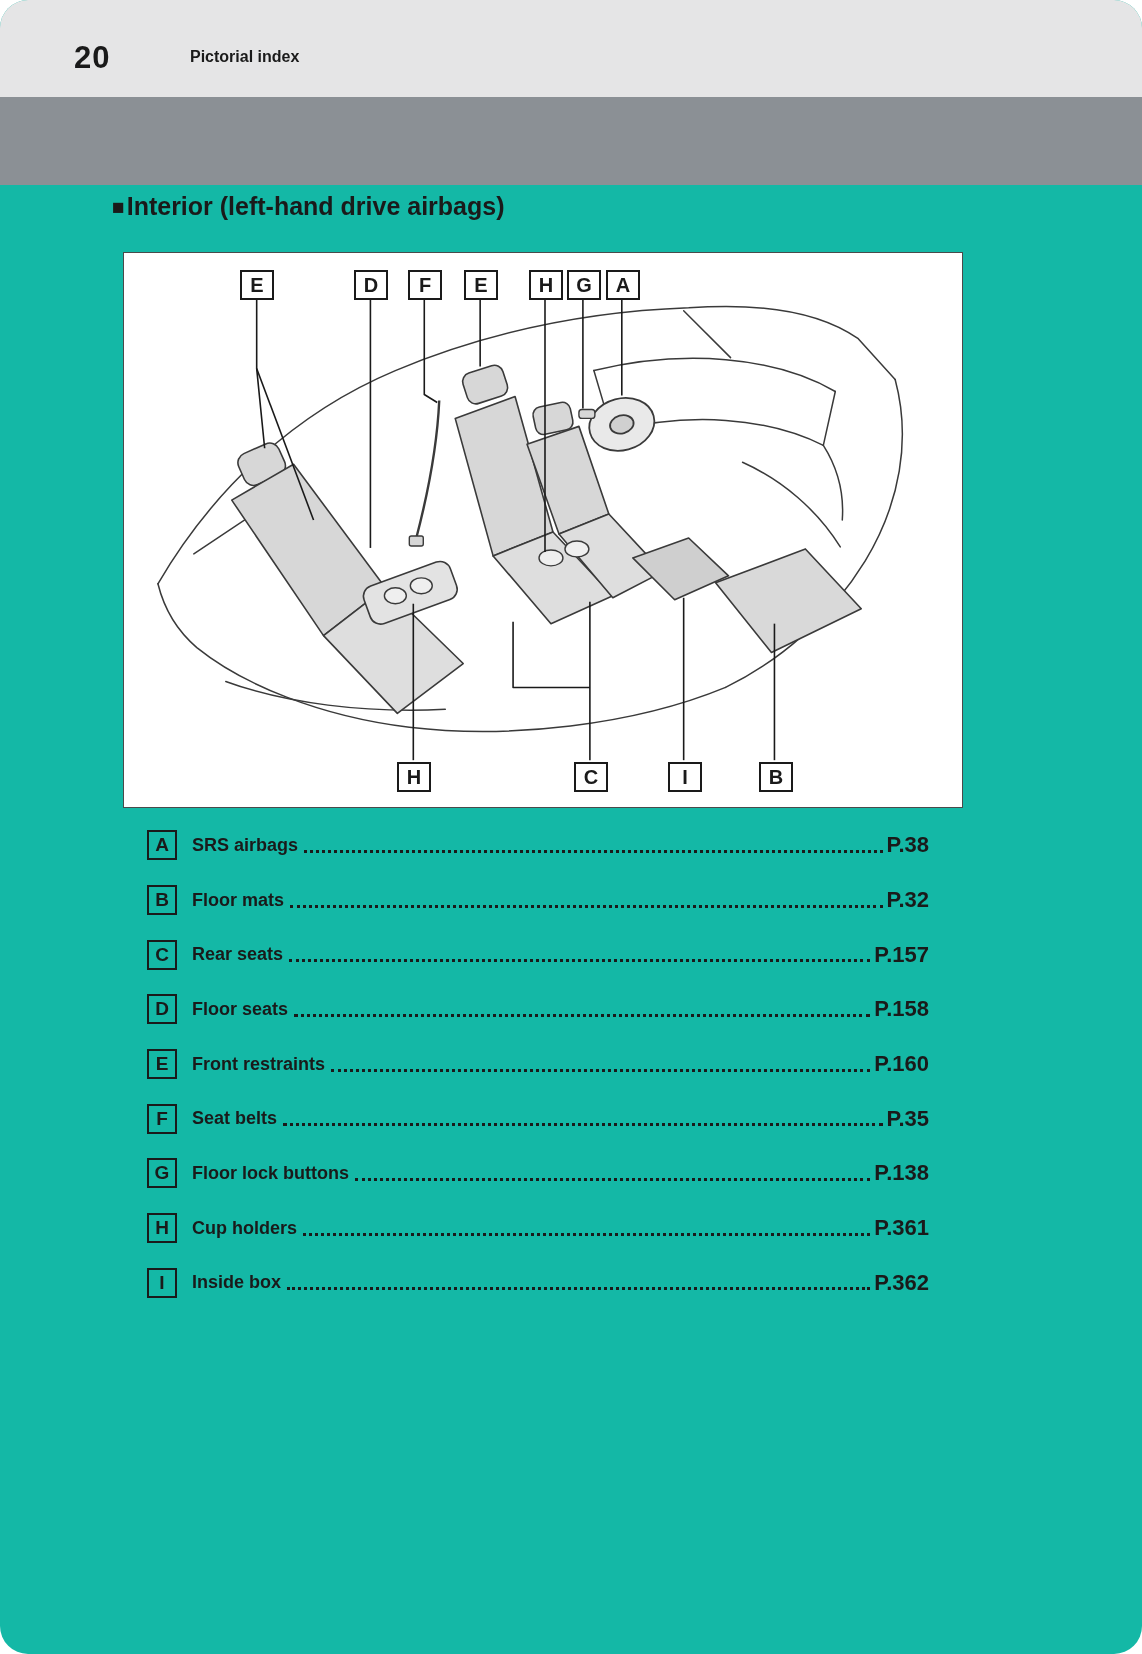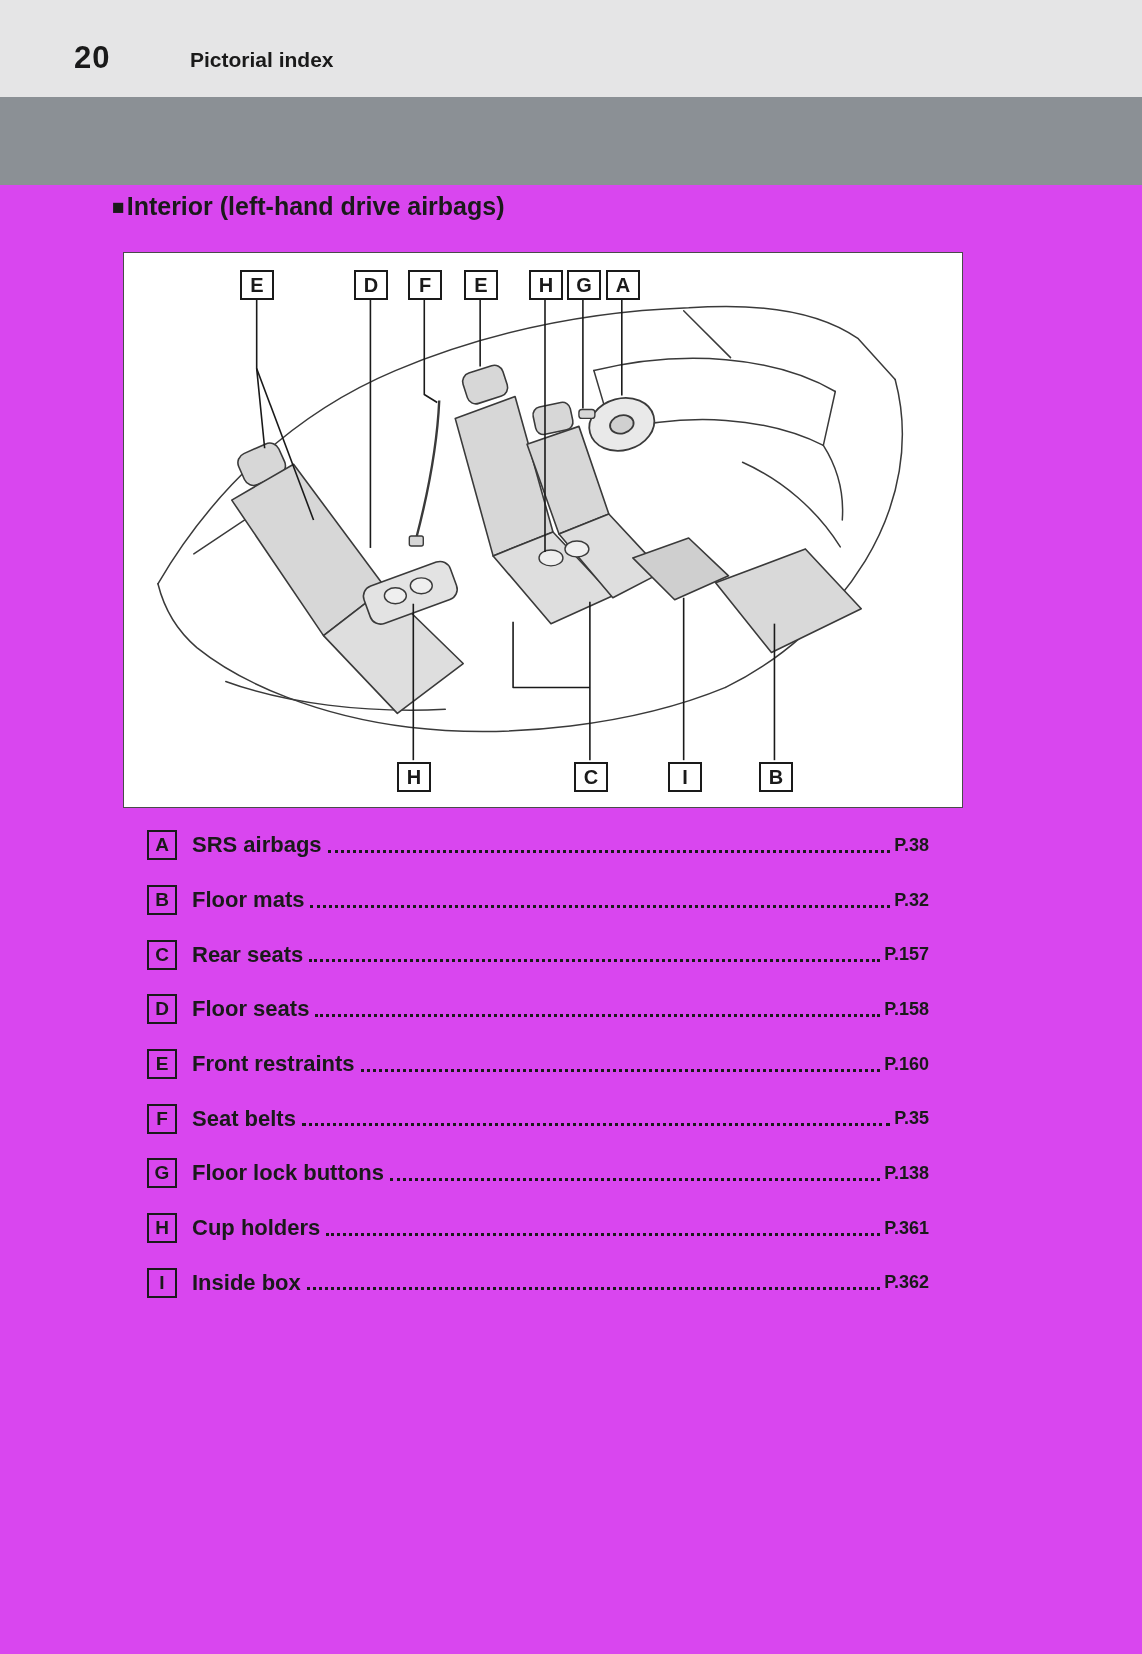"20" .page { background: #d946ef -> #14b8a6; border-radius: none -> 28px }
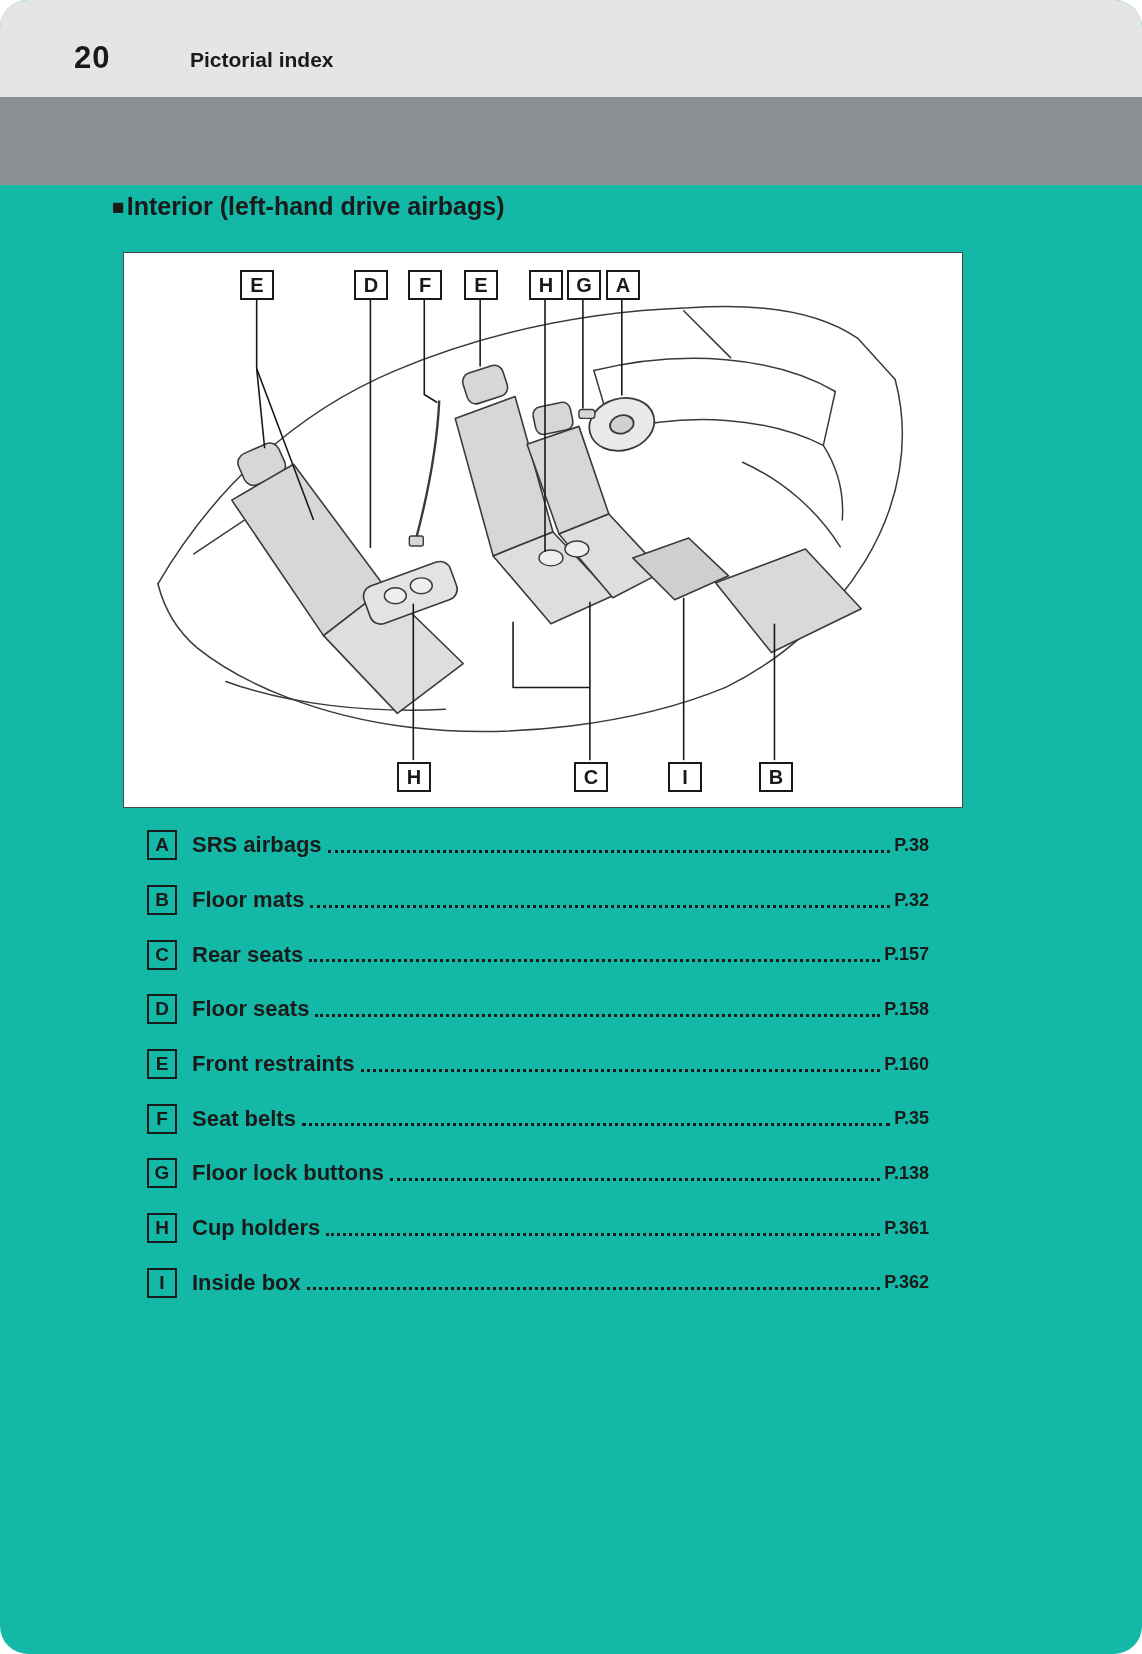"Pictorial index" .header-title { font-size: 21px -> 16px }
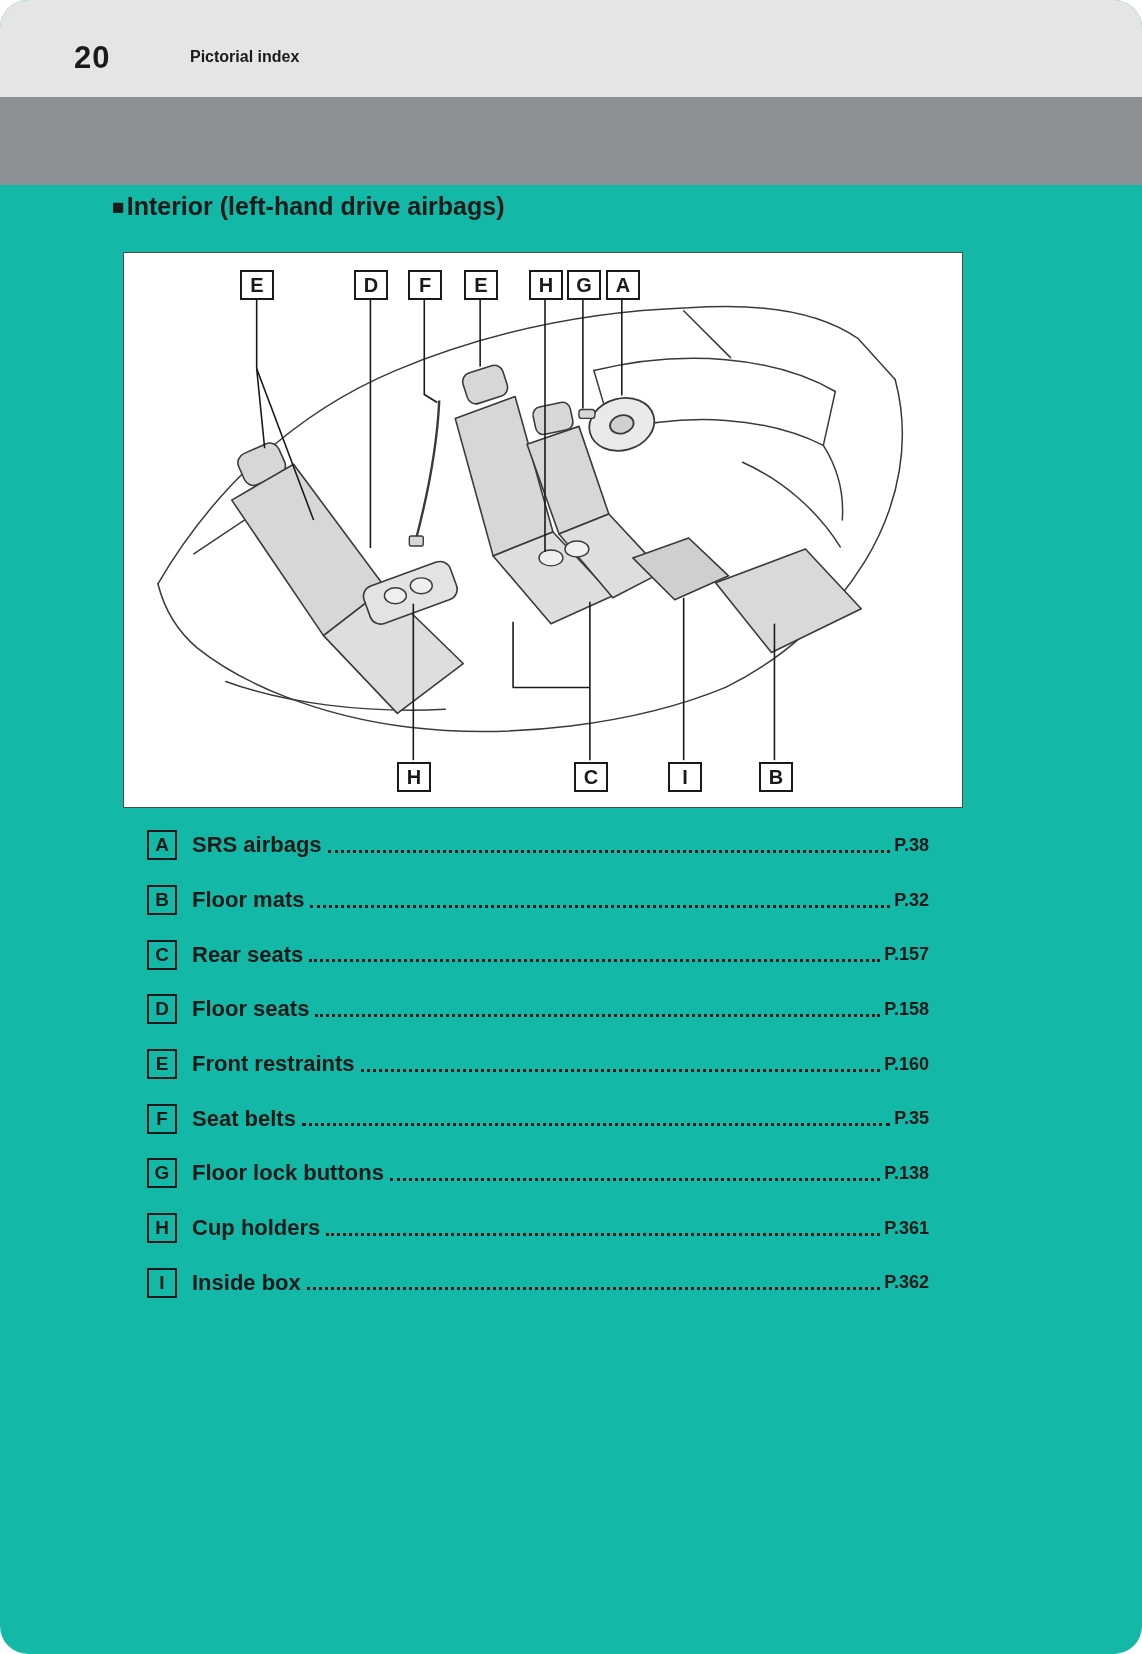"SRS airbags" .item-label { font-size: 22px -> 18px }
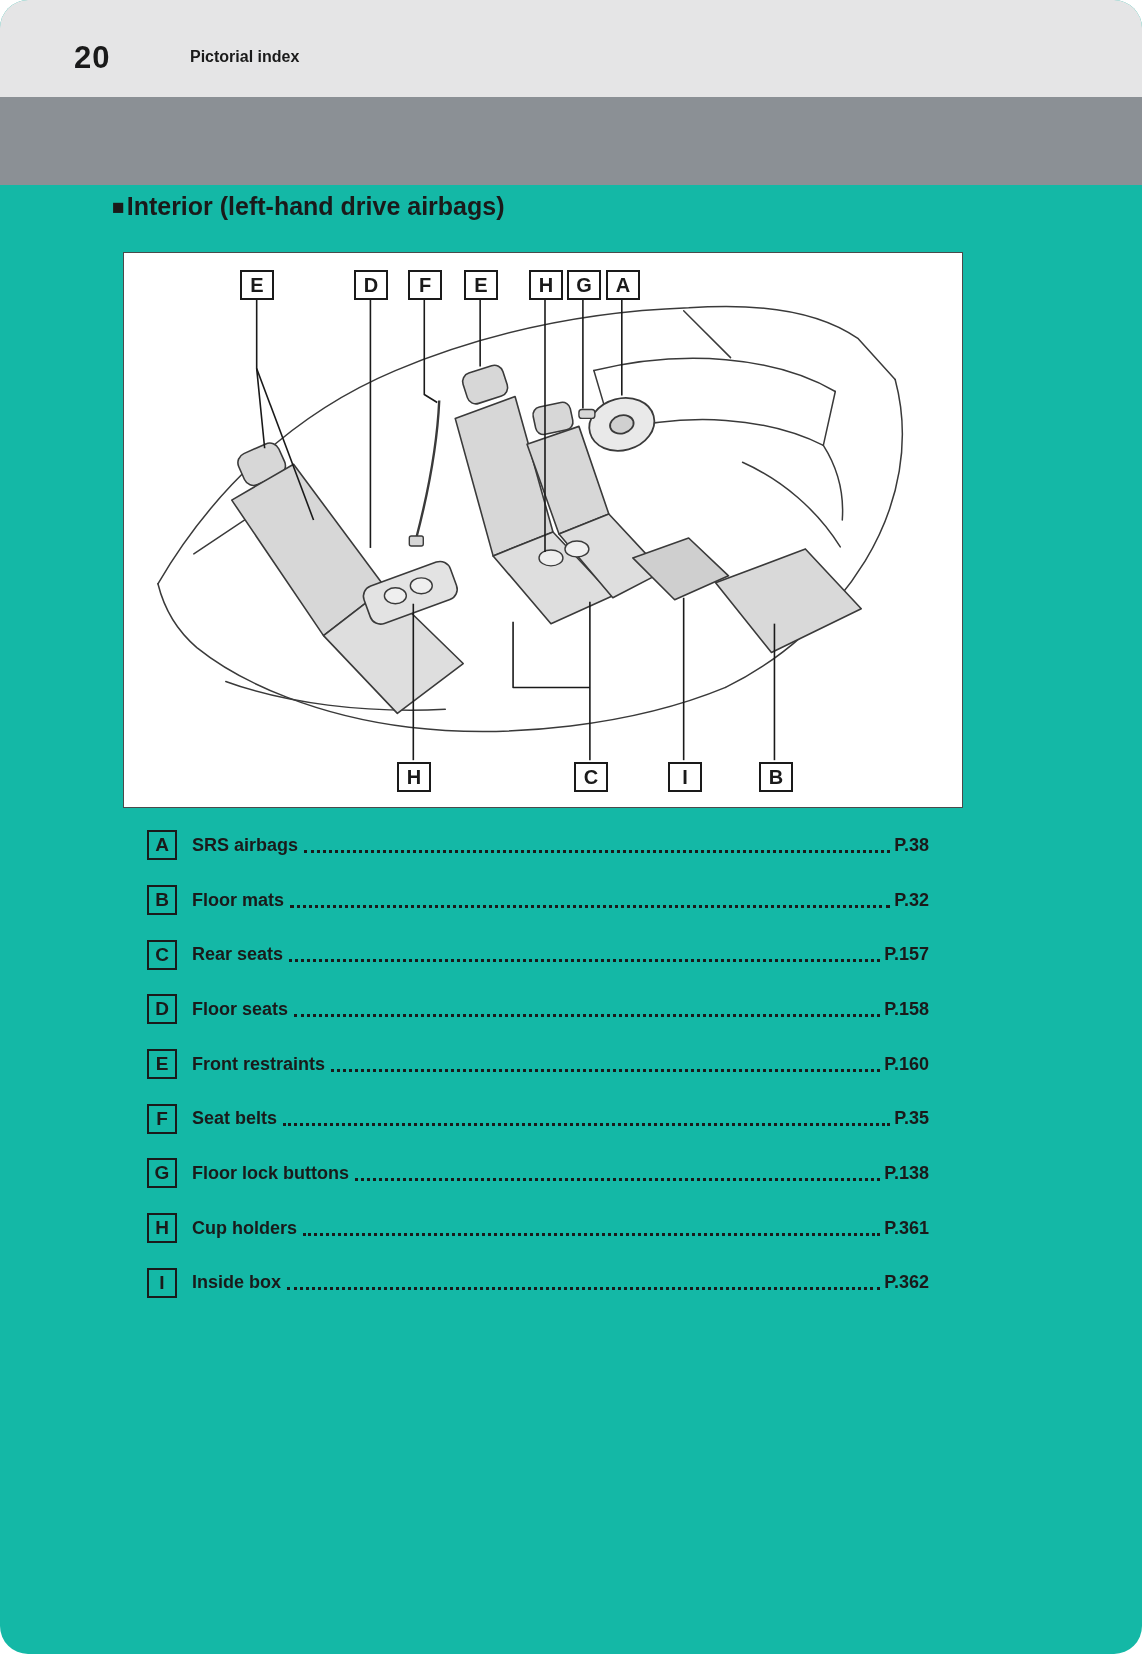"P.38" .page-ref { font-size: 18px -> 22px }
